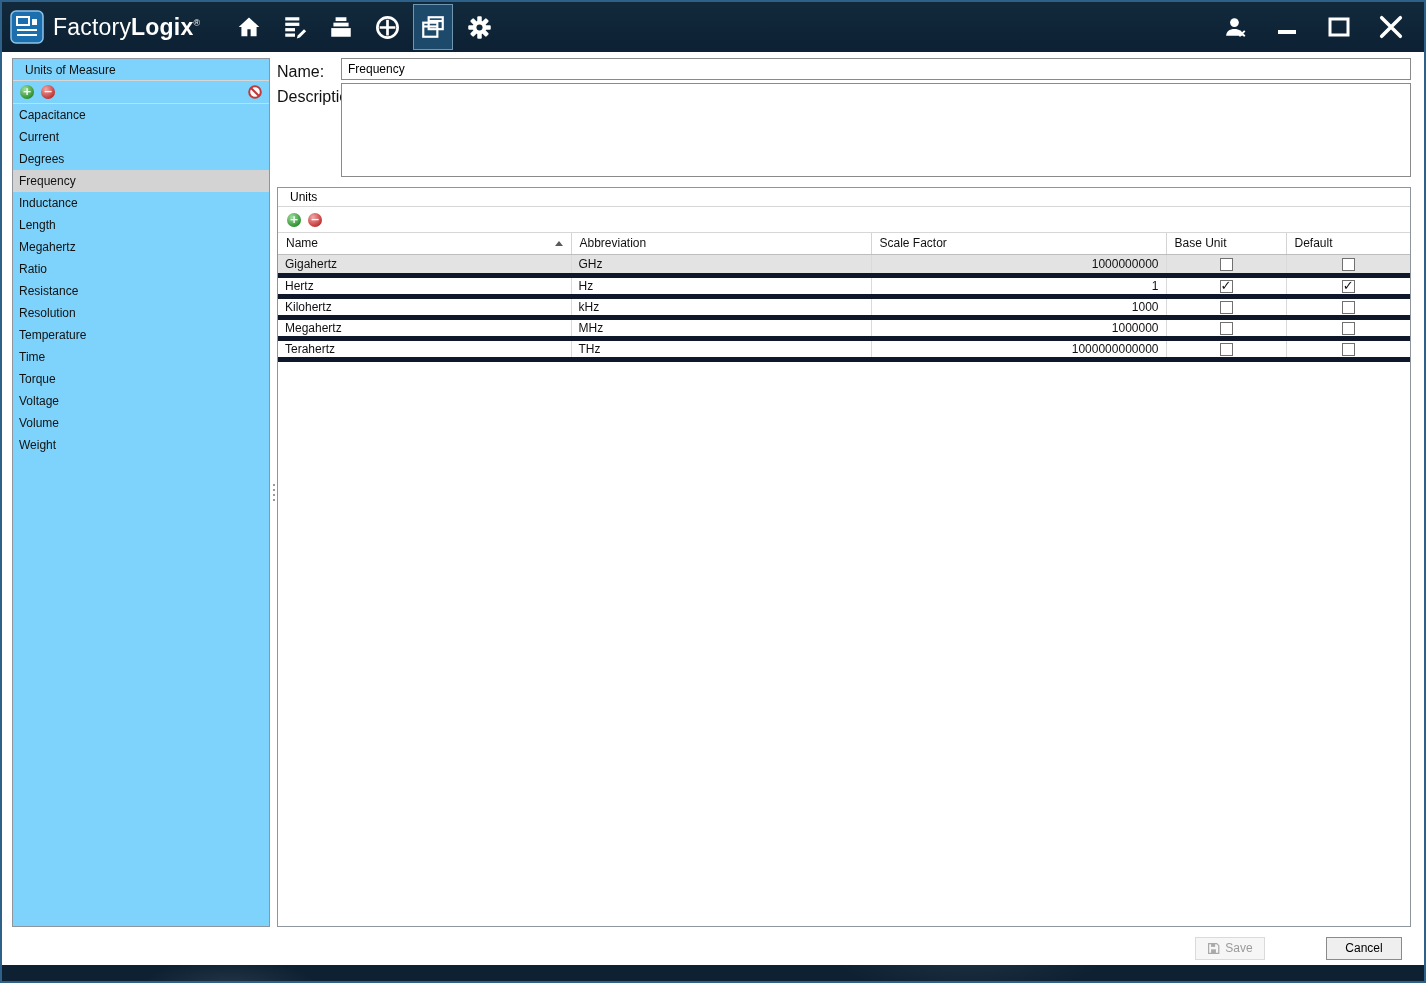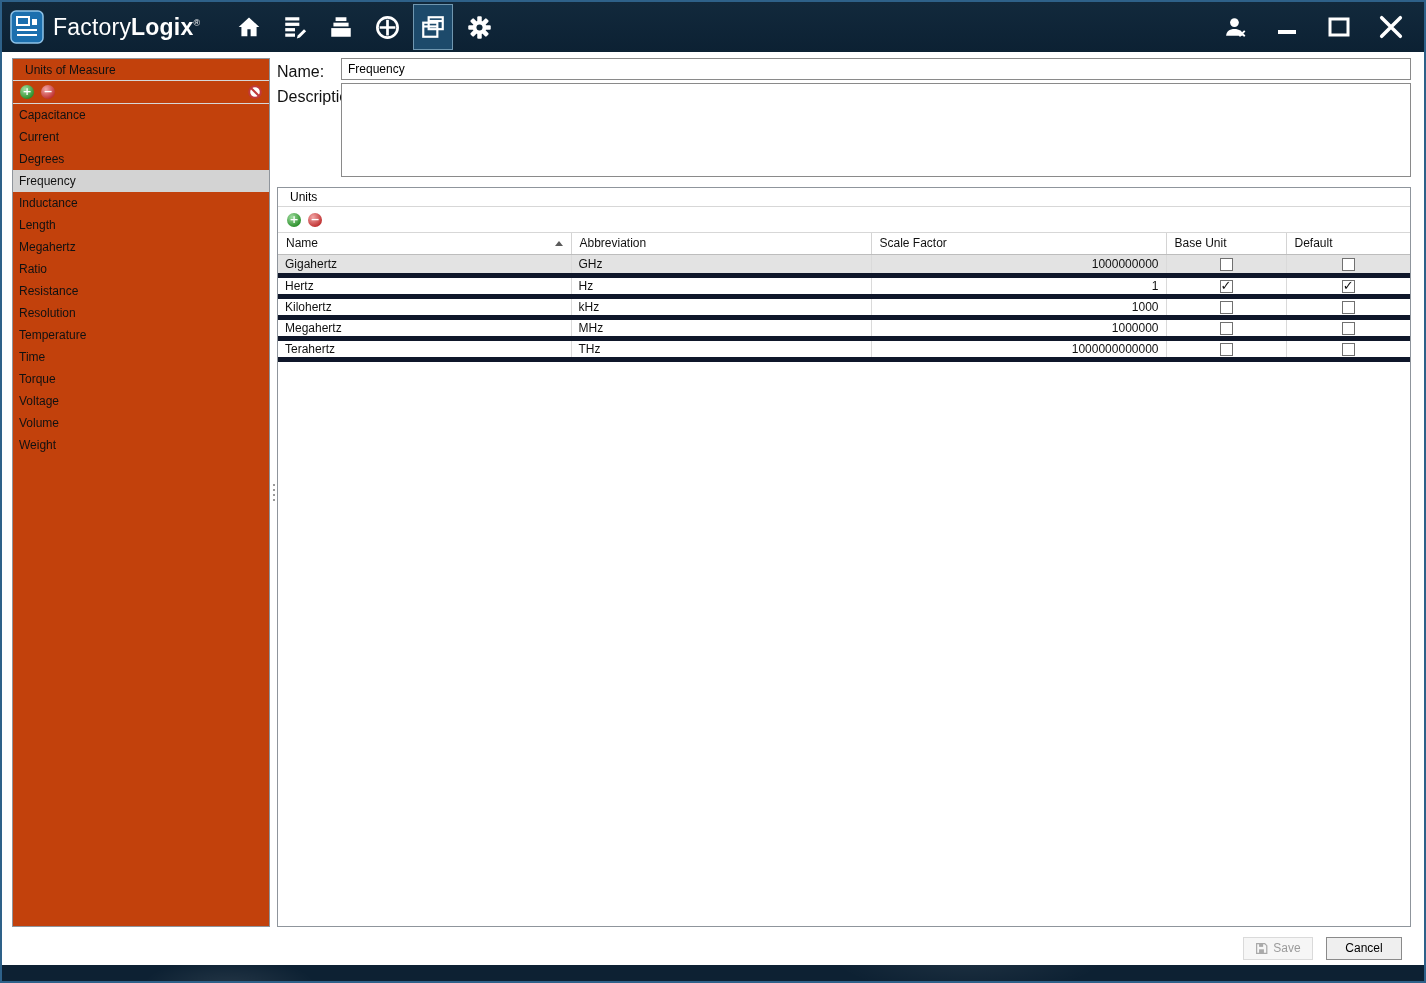"Units of Measure" .left-panel { background: #c2410c -> #7dd3fc }
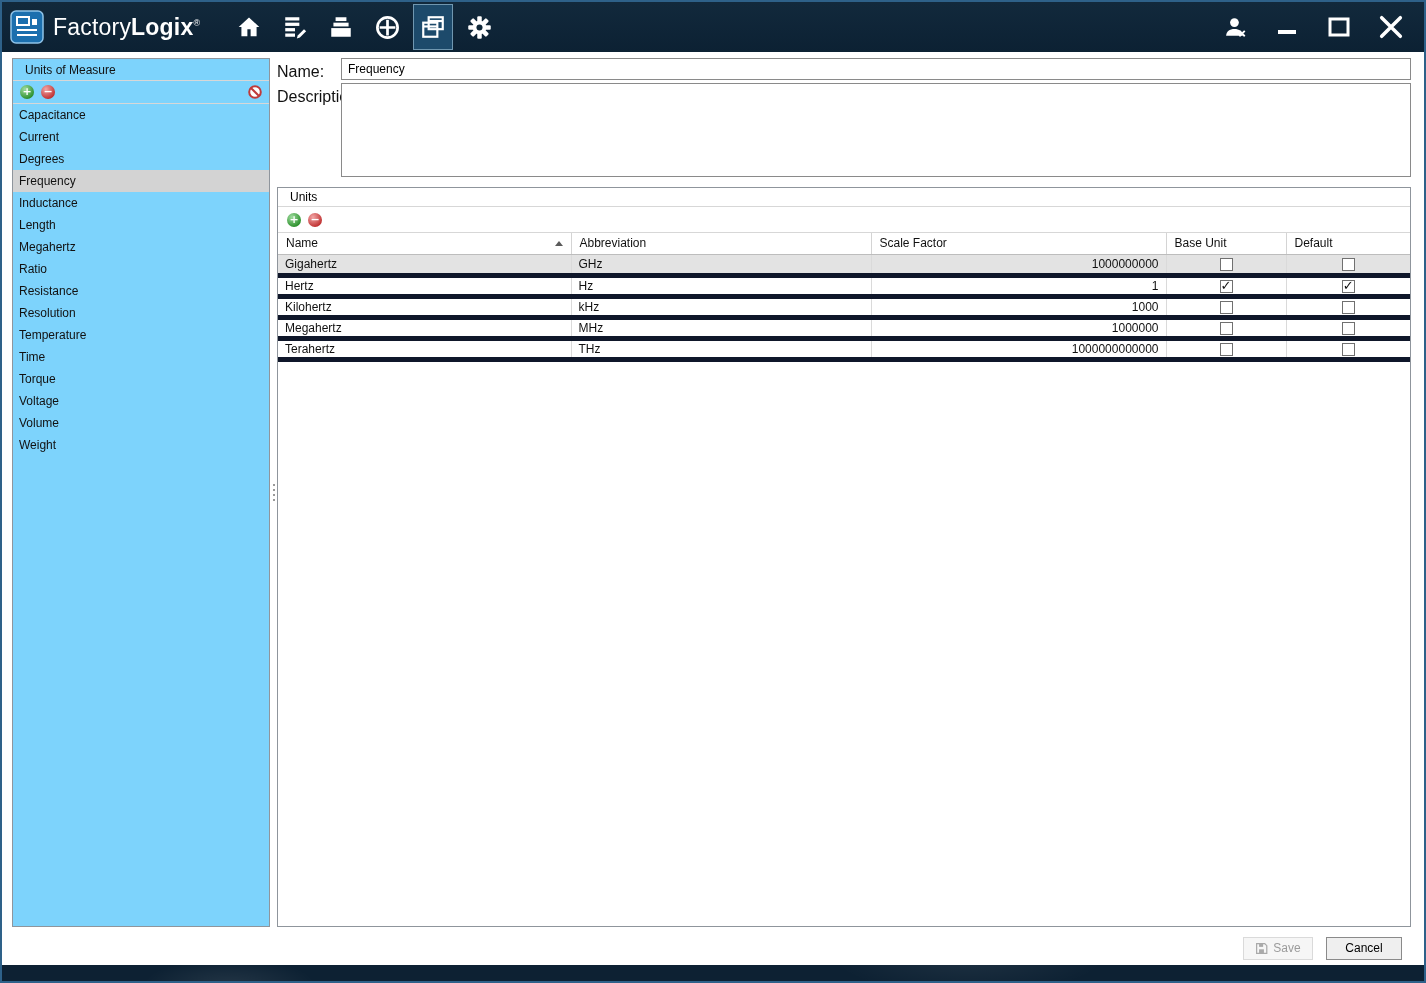"Save" .btn { margin-left: none -> 48px }
